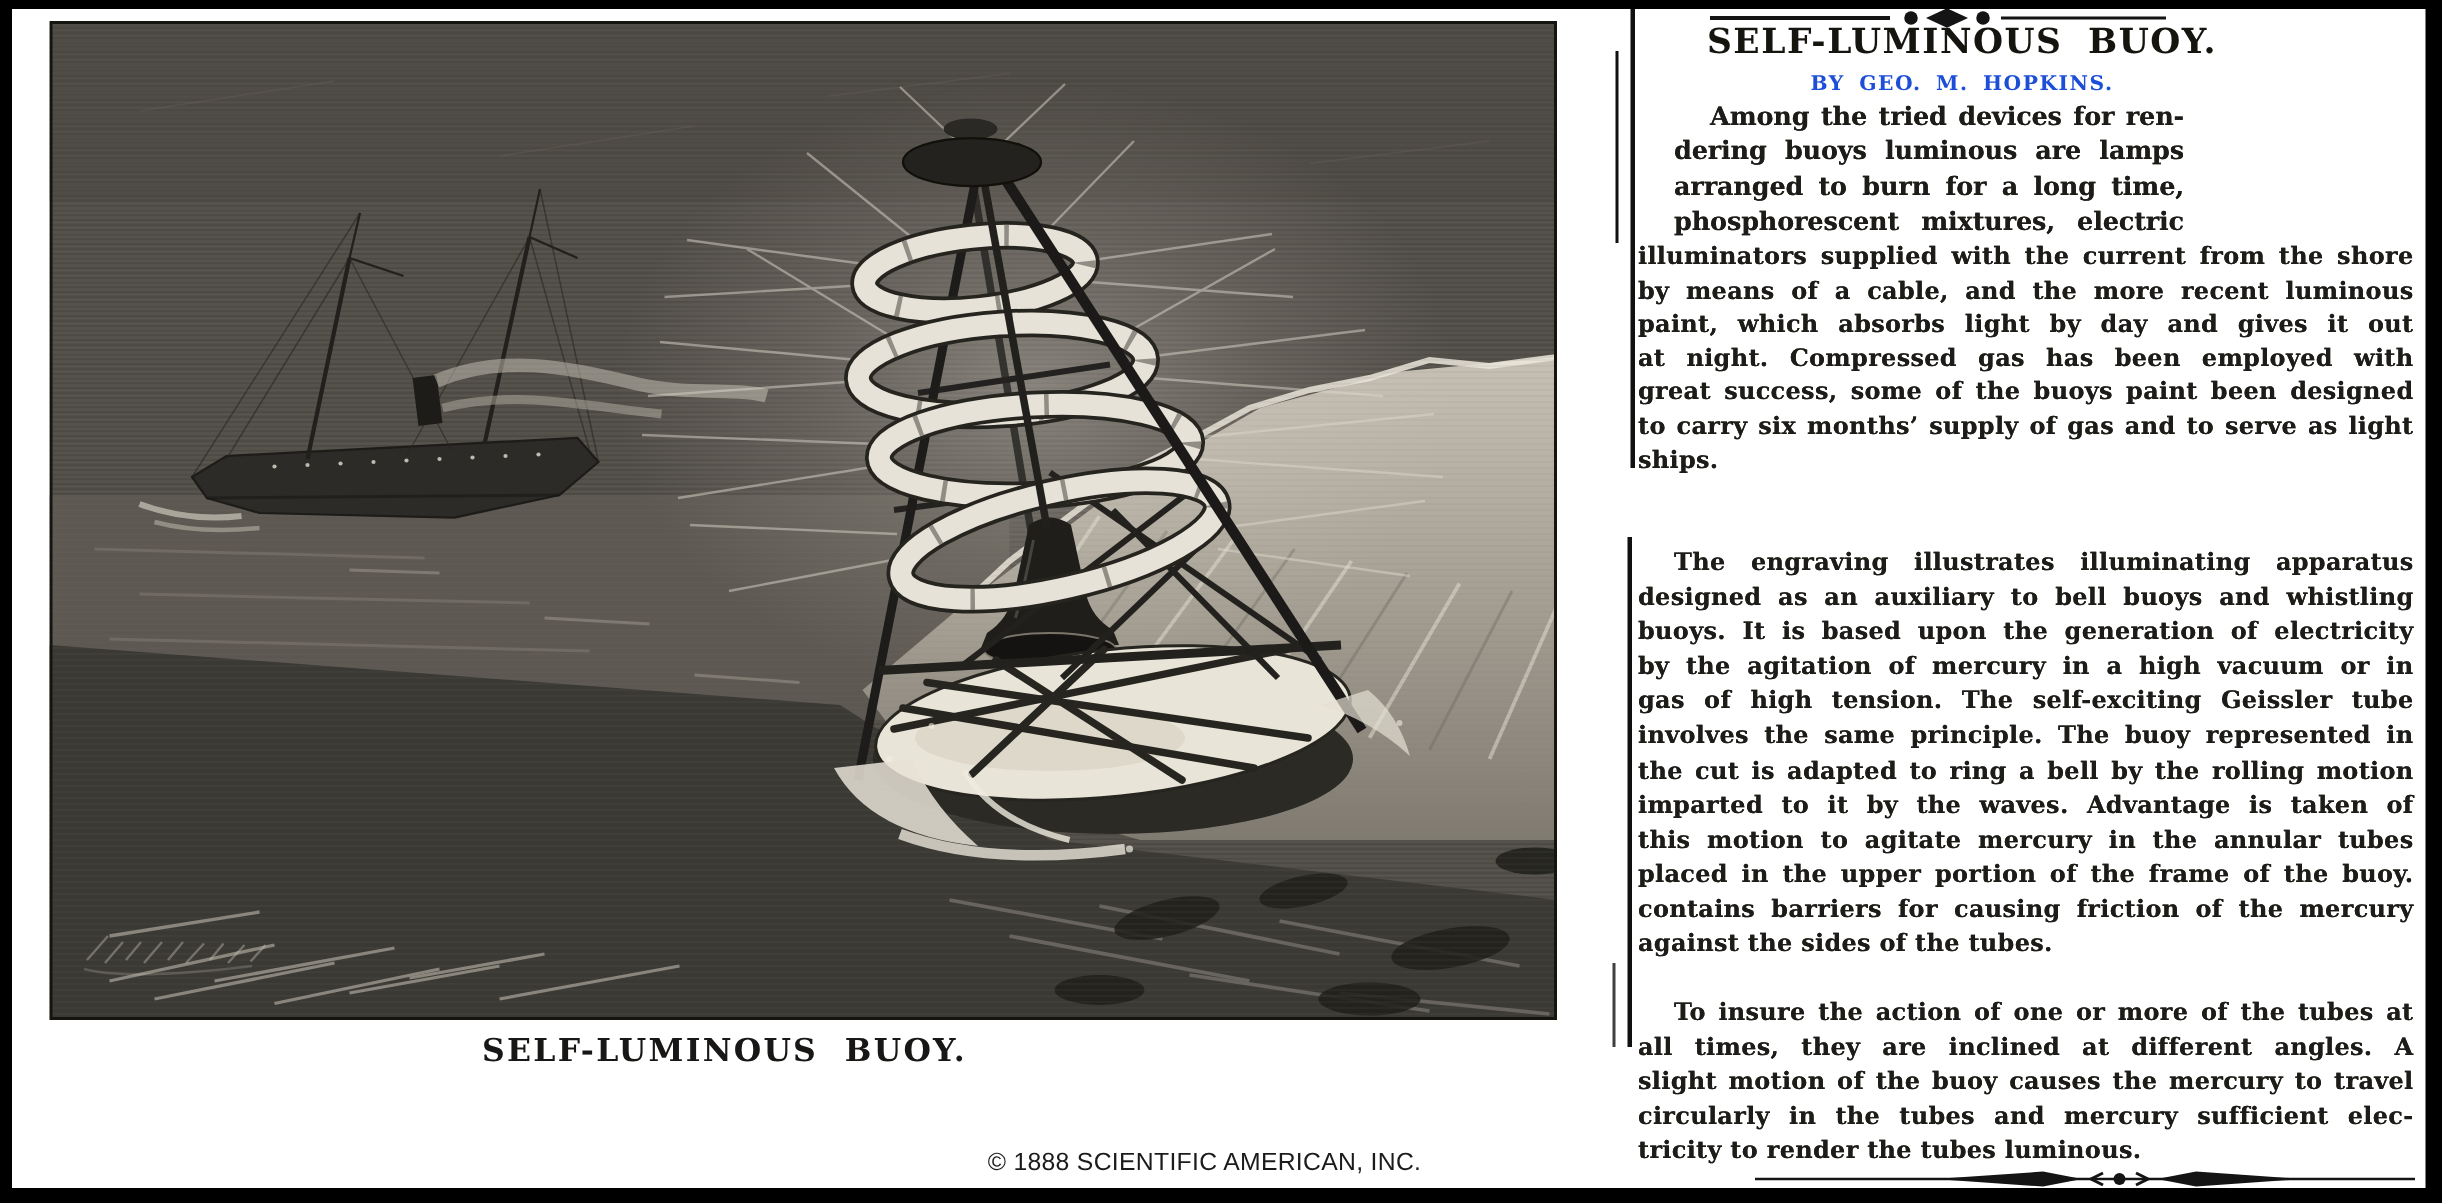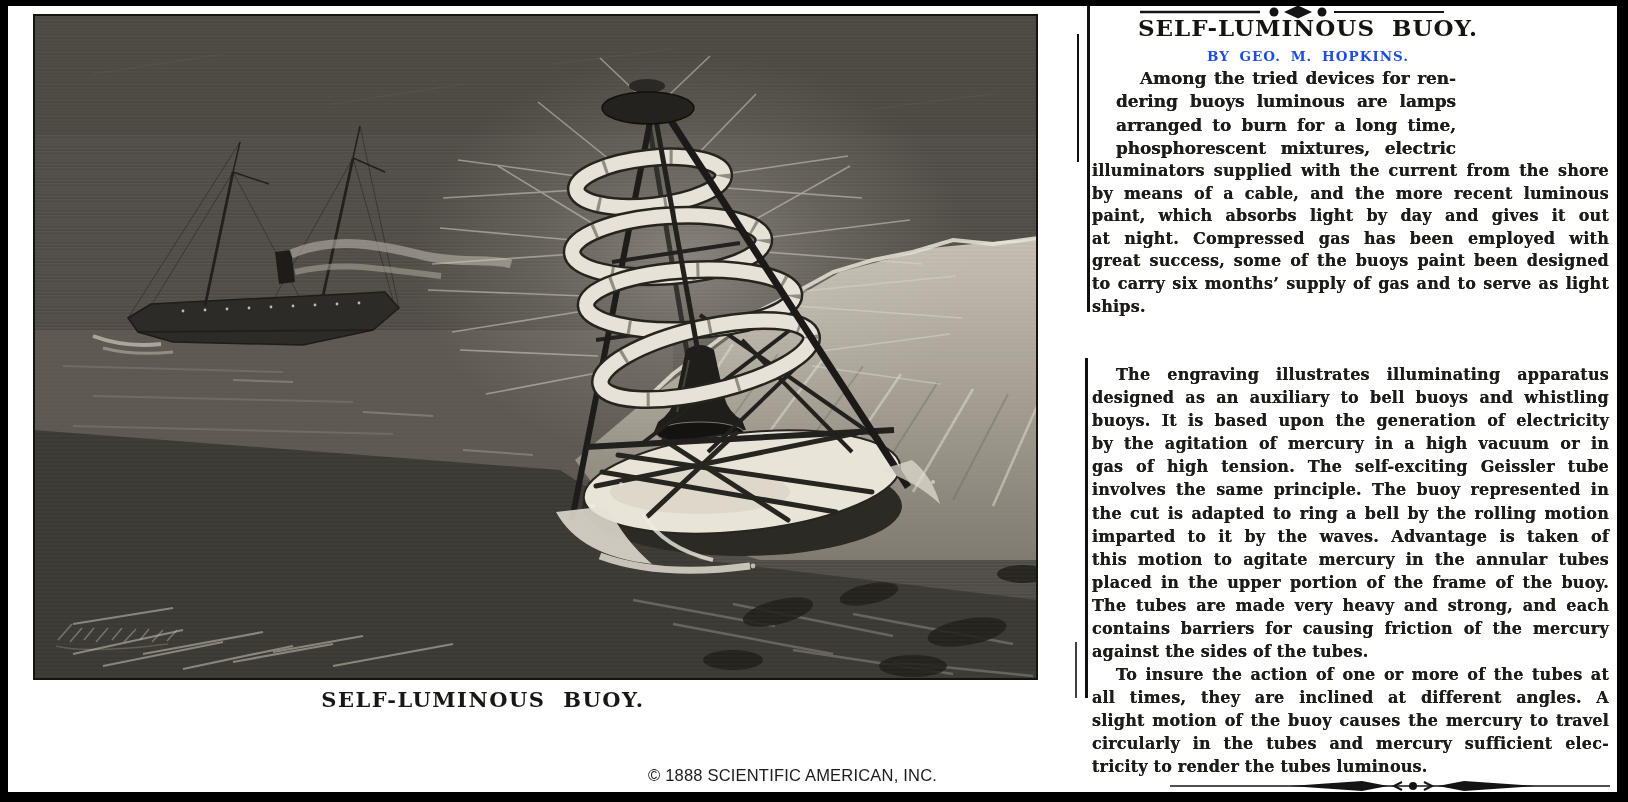"The tubes are made very" div.jl { html: <div>The tubes are made very heavy and strong, and each</div> -> none }
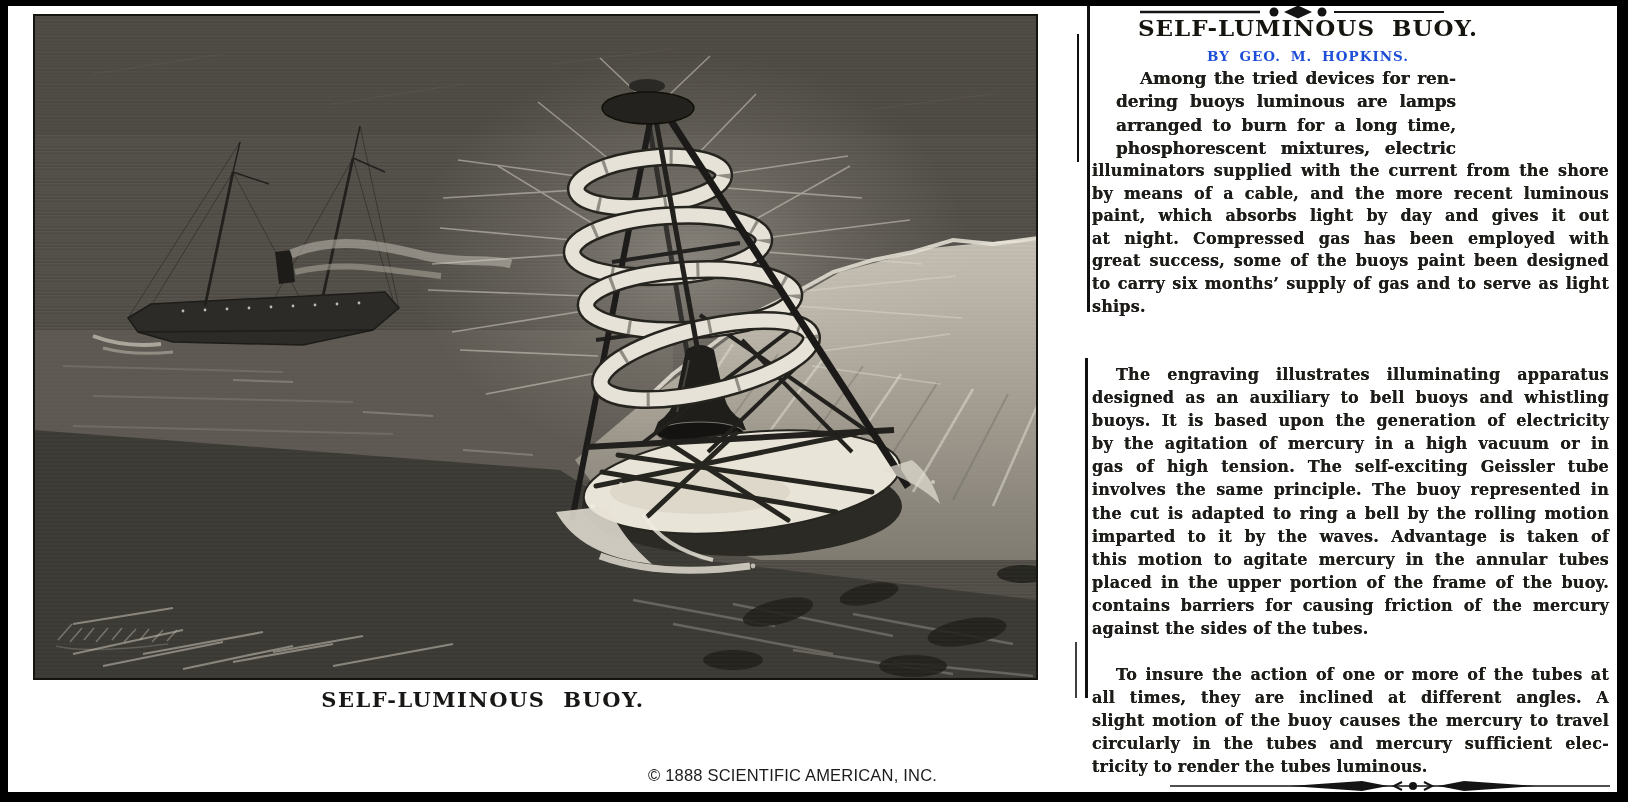"© 1888 SCIENTIFIC AMERICAN, INC." .copyright { text-align: none -> center }
